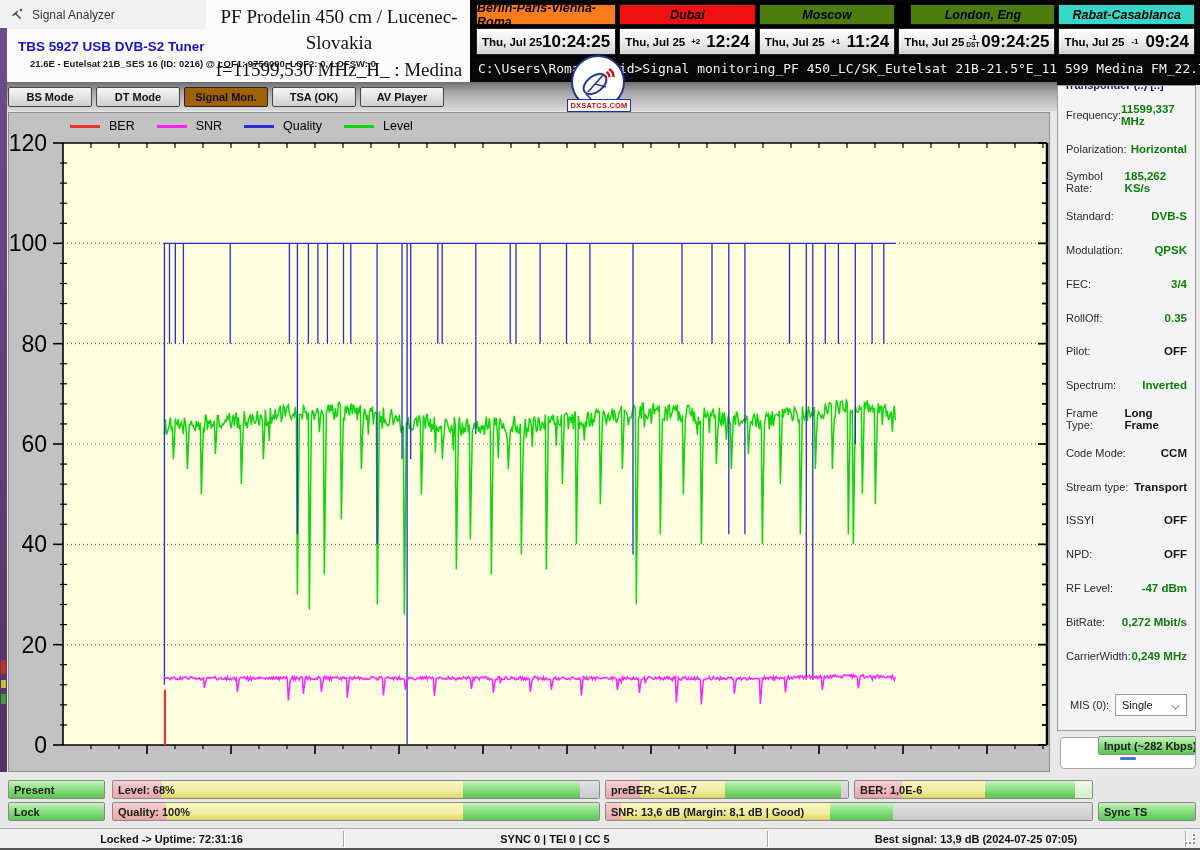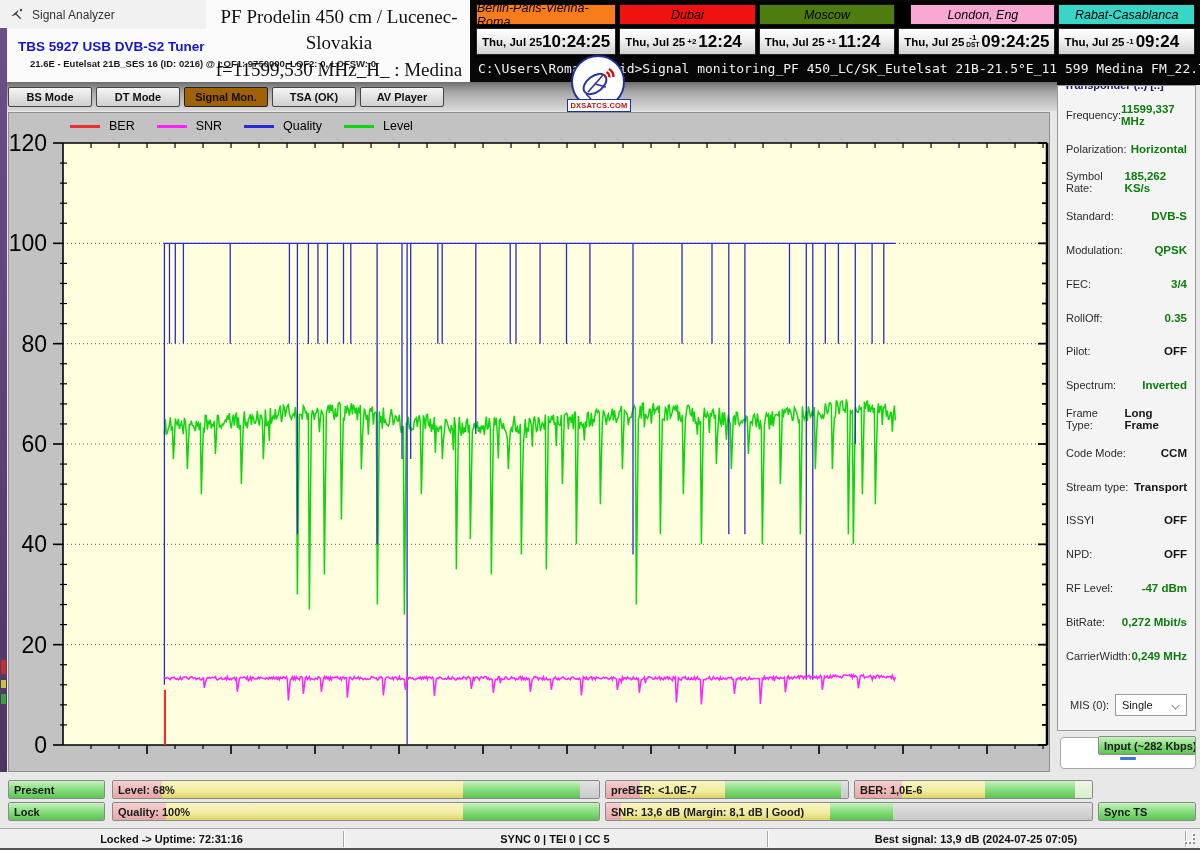"Berlin-Paris-Vienna-Roma" .clock-head { font-weight: normal -> bold }
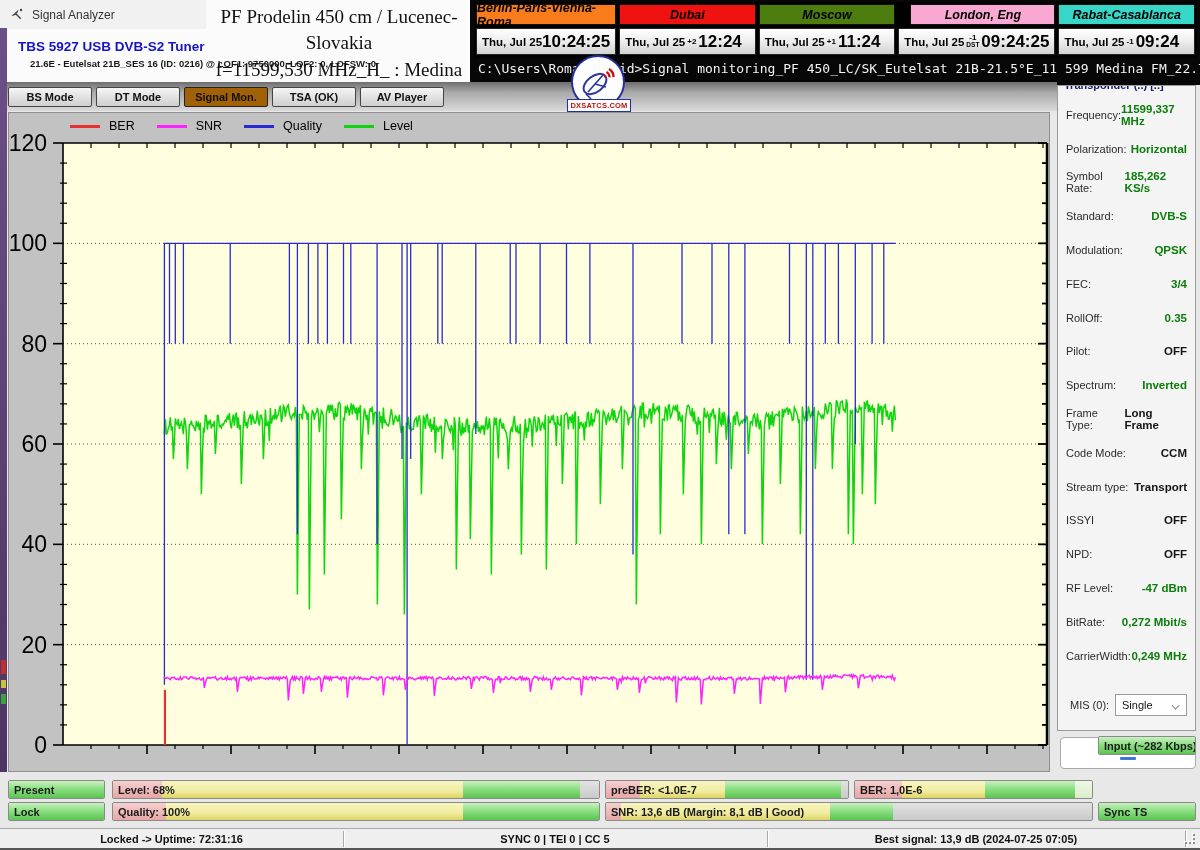"London, Eng" div.clock-head { background: #f9a8d4 -> #4d7c0f }
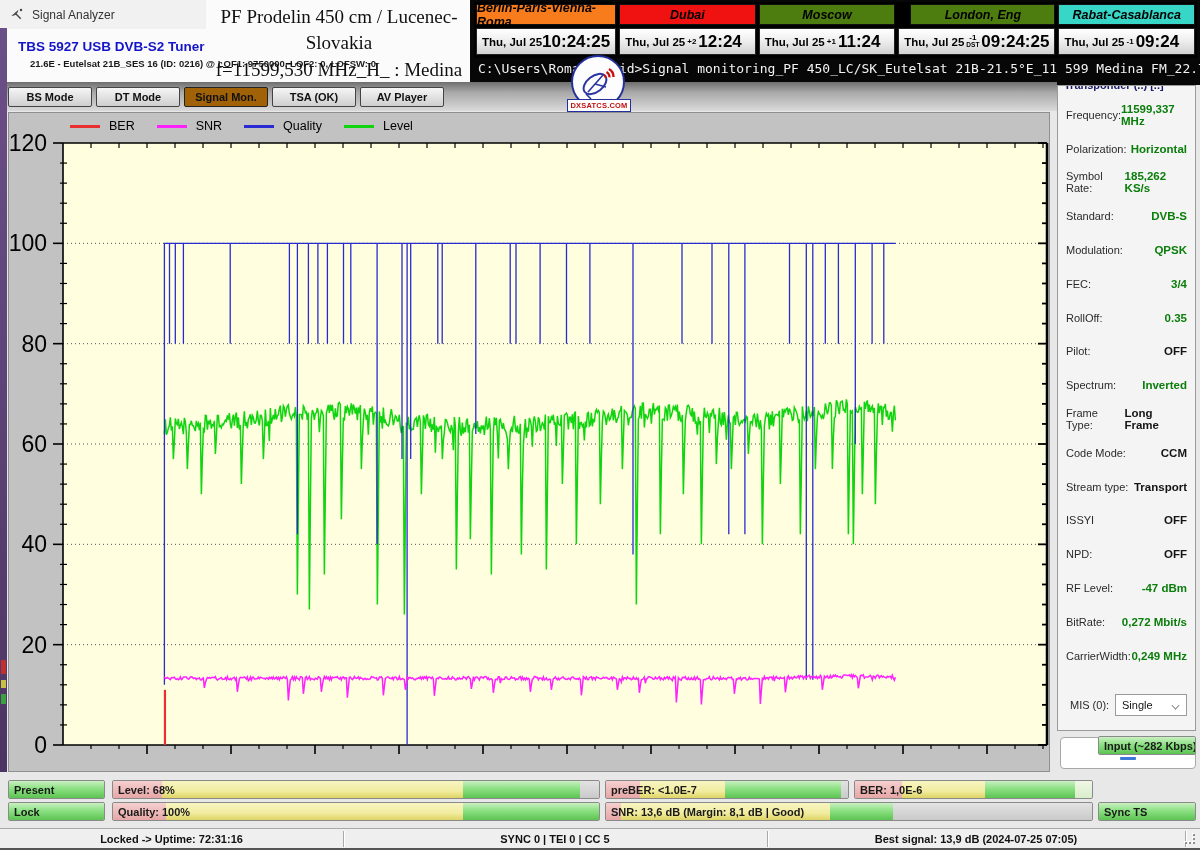"Thu, Jul 25" .clock-time { justify-content: none -> space-between }
